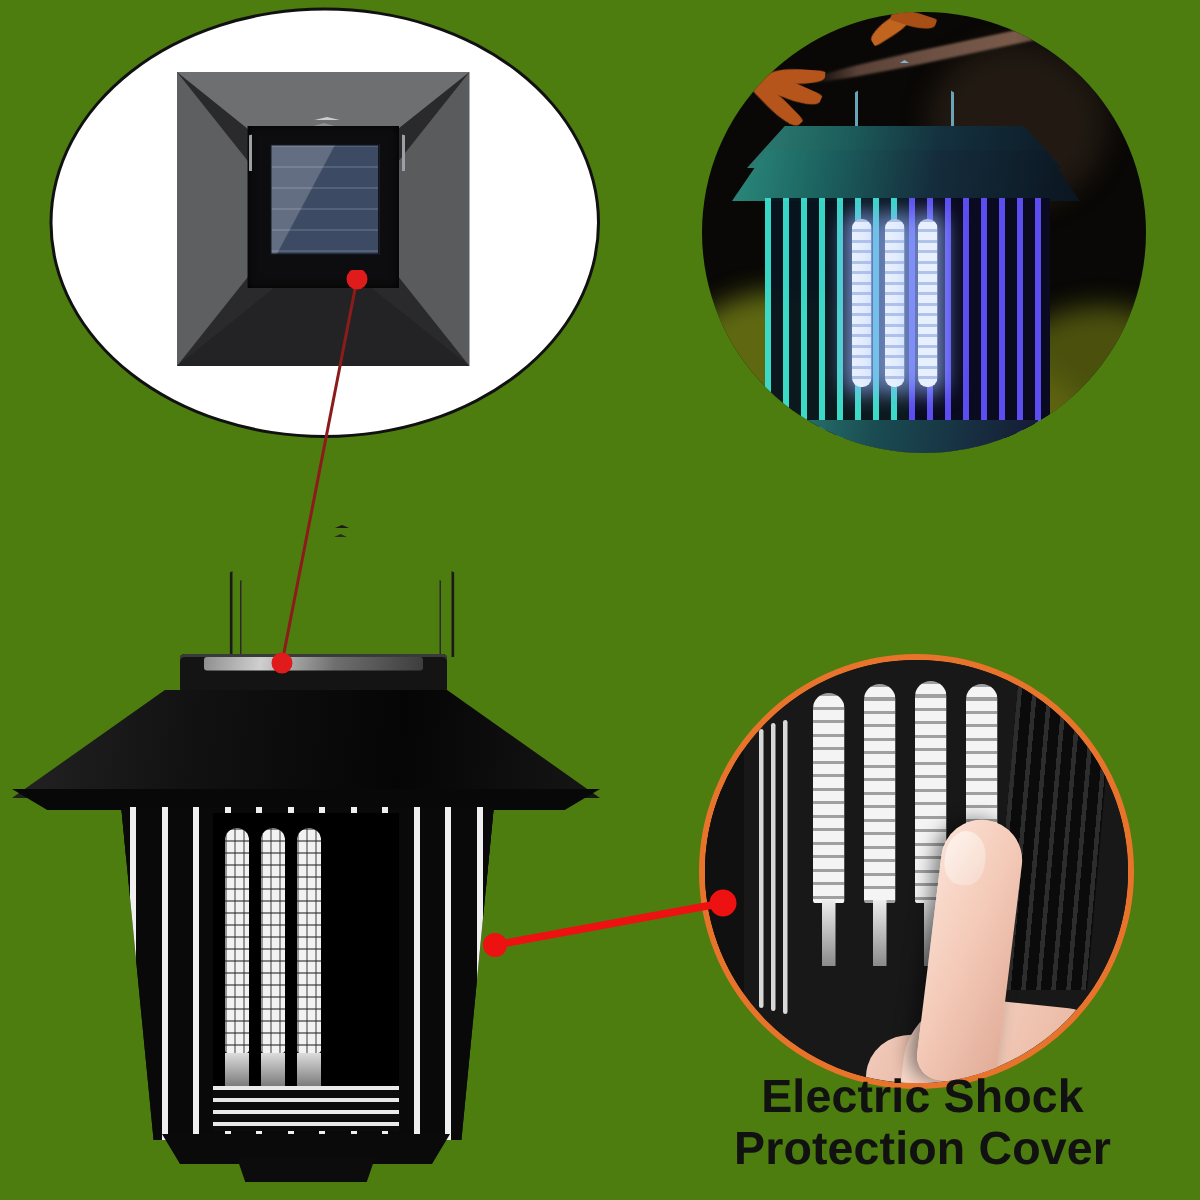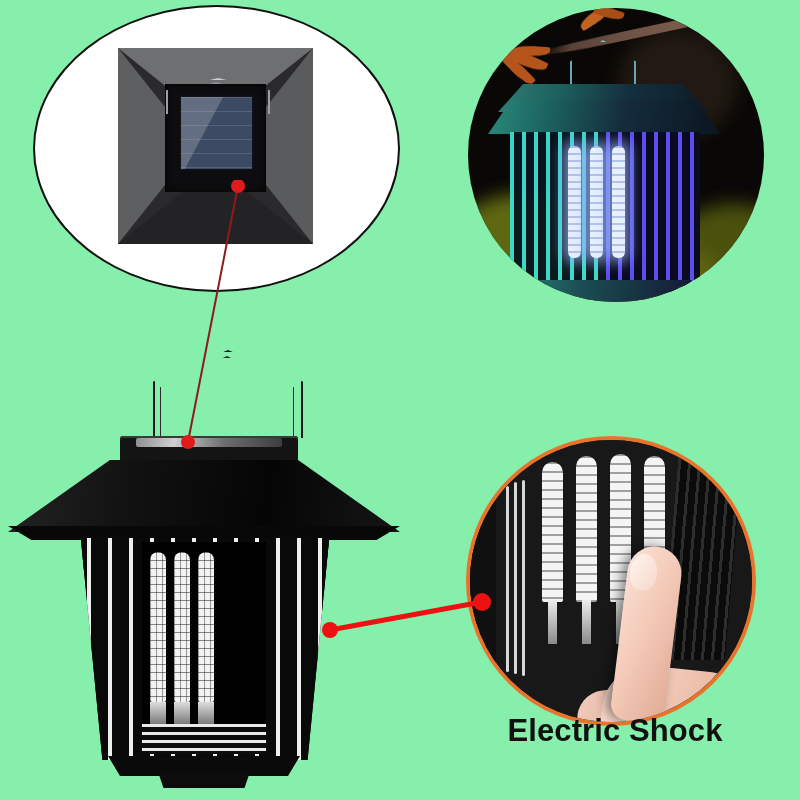"Electric Shock" .stage { background: #86efac -> #4d7c0f }
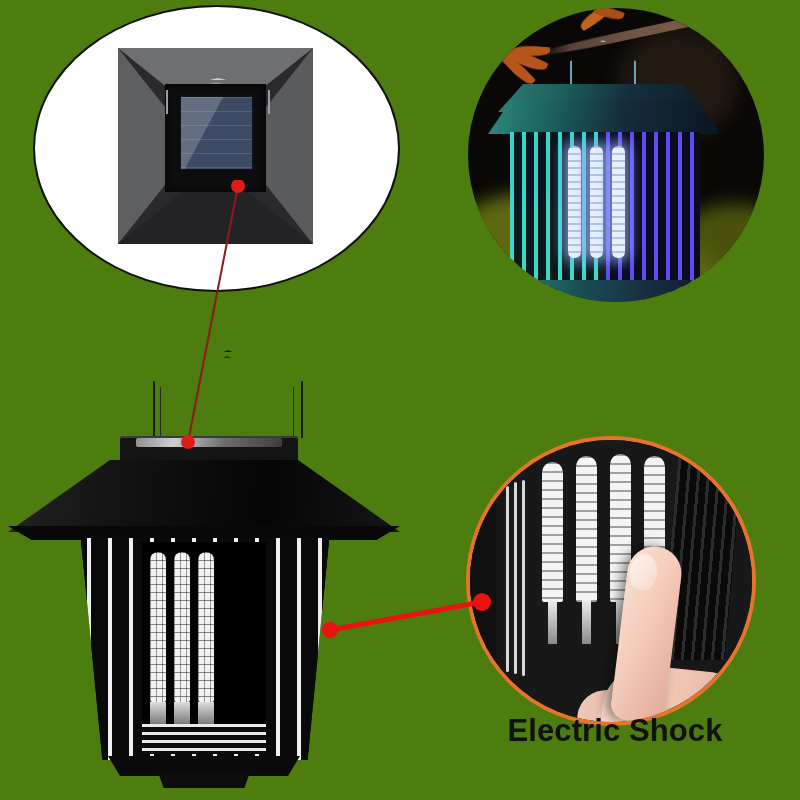"Protection Cover" span.l2 { html: none -> <span>Protection Cover</span> }
